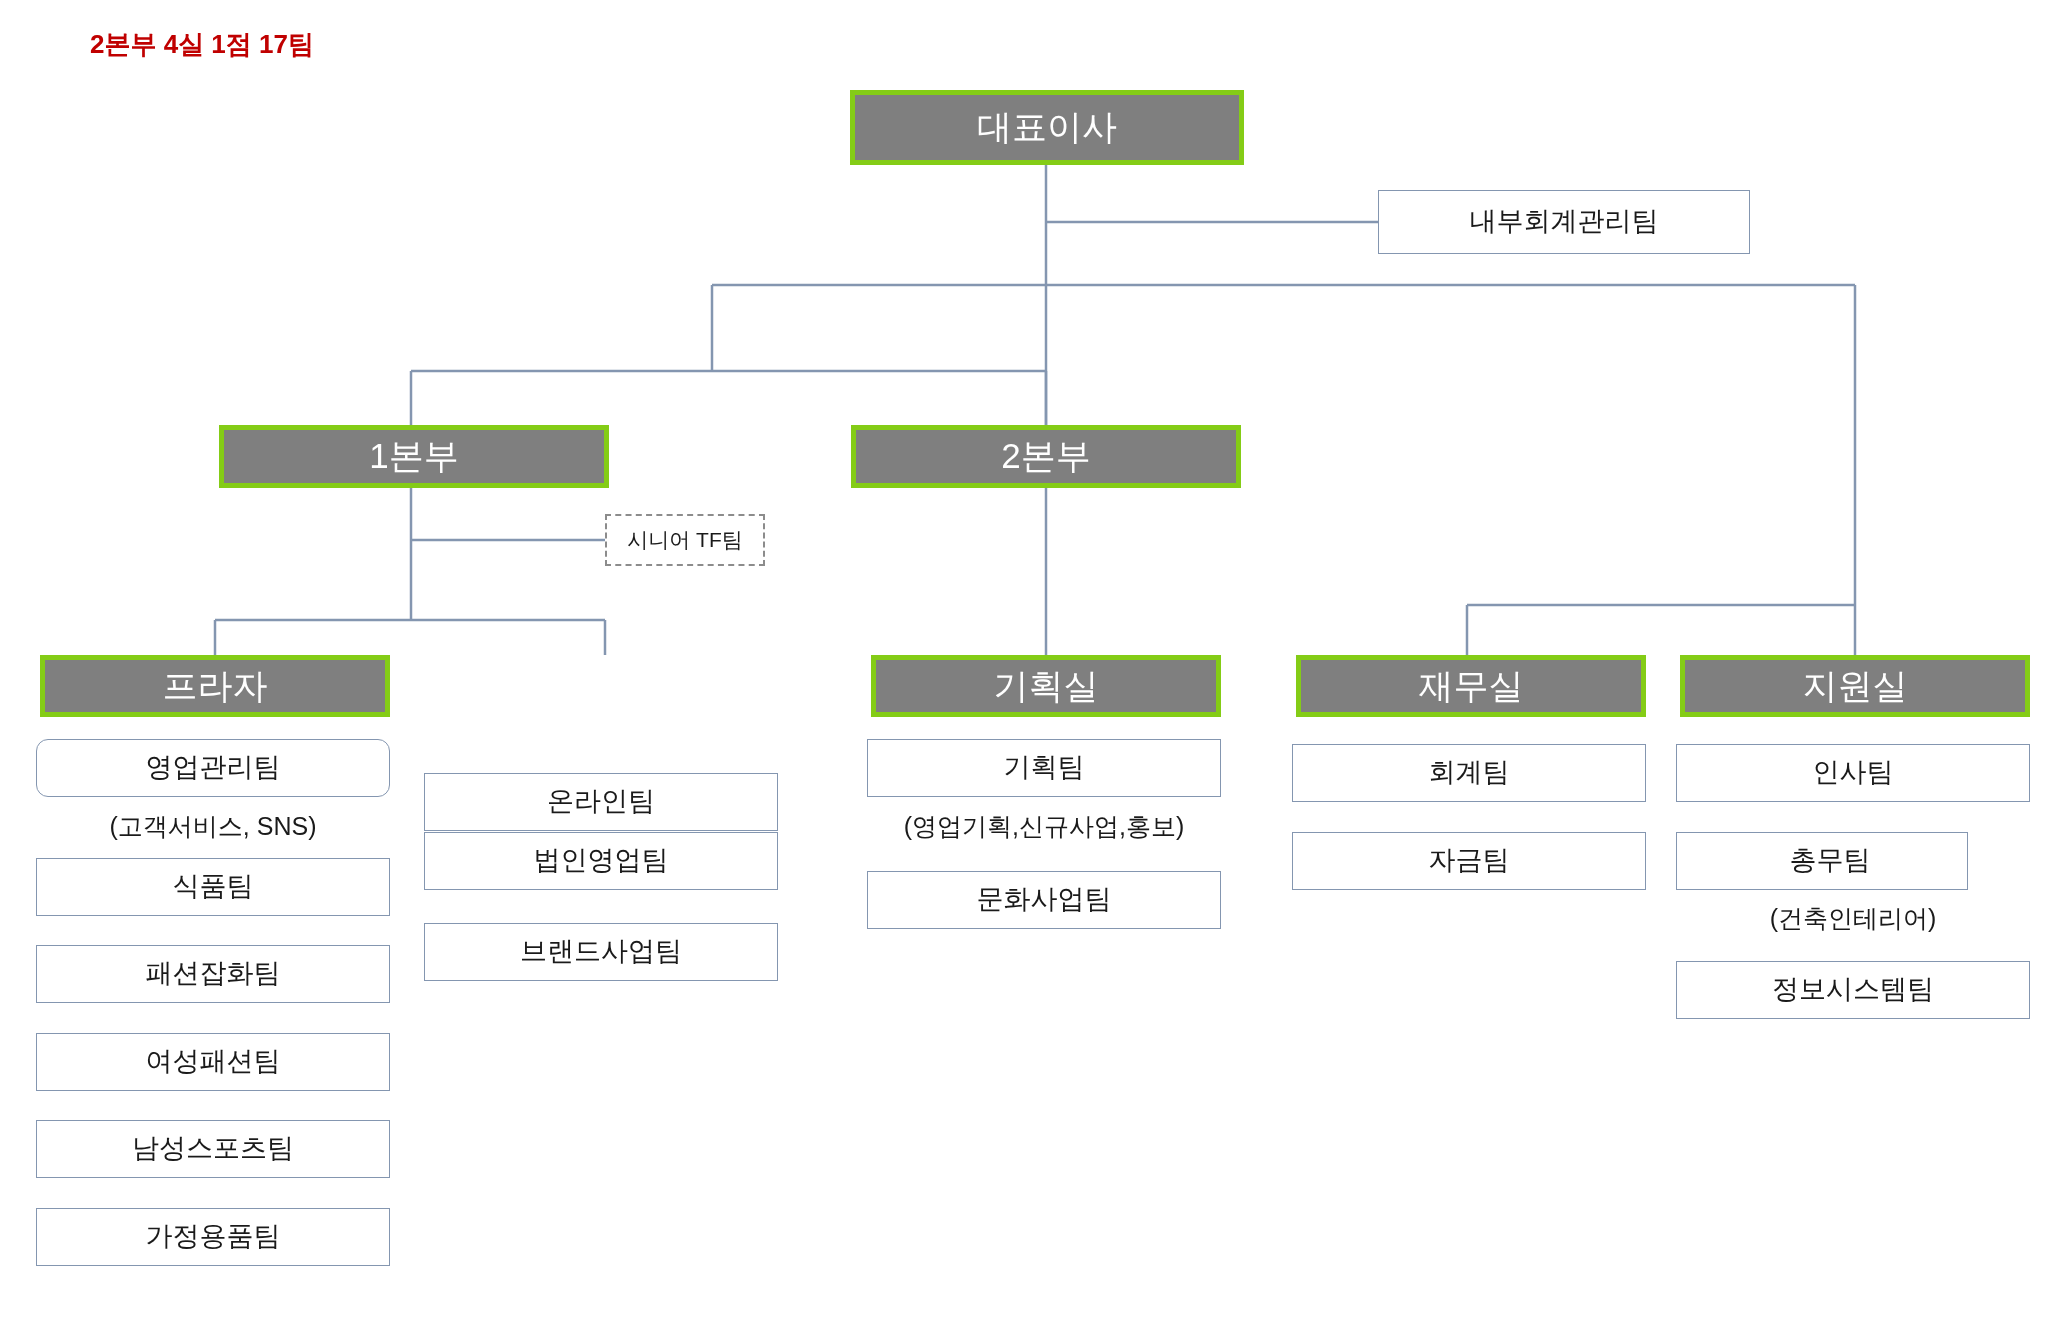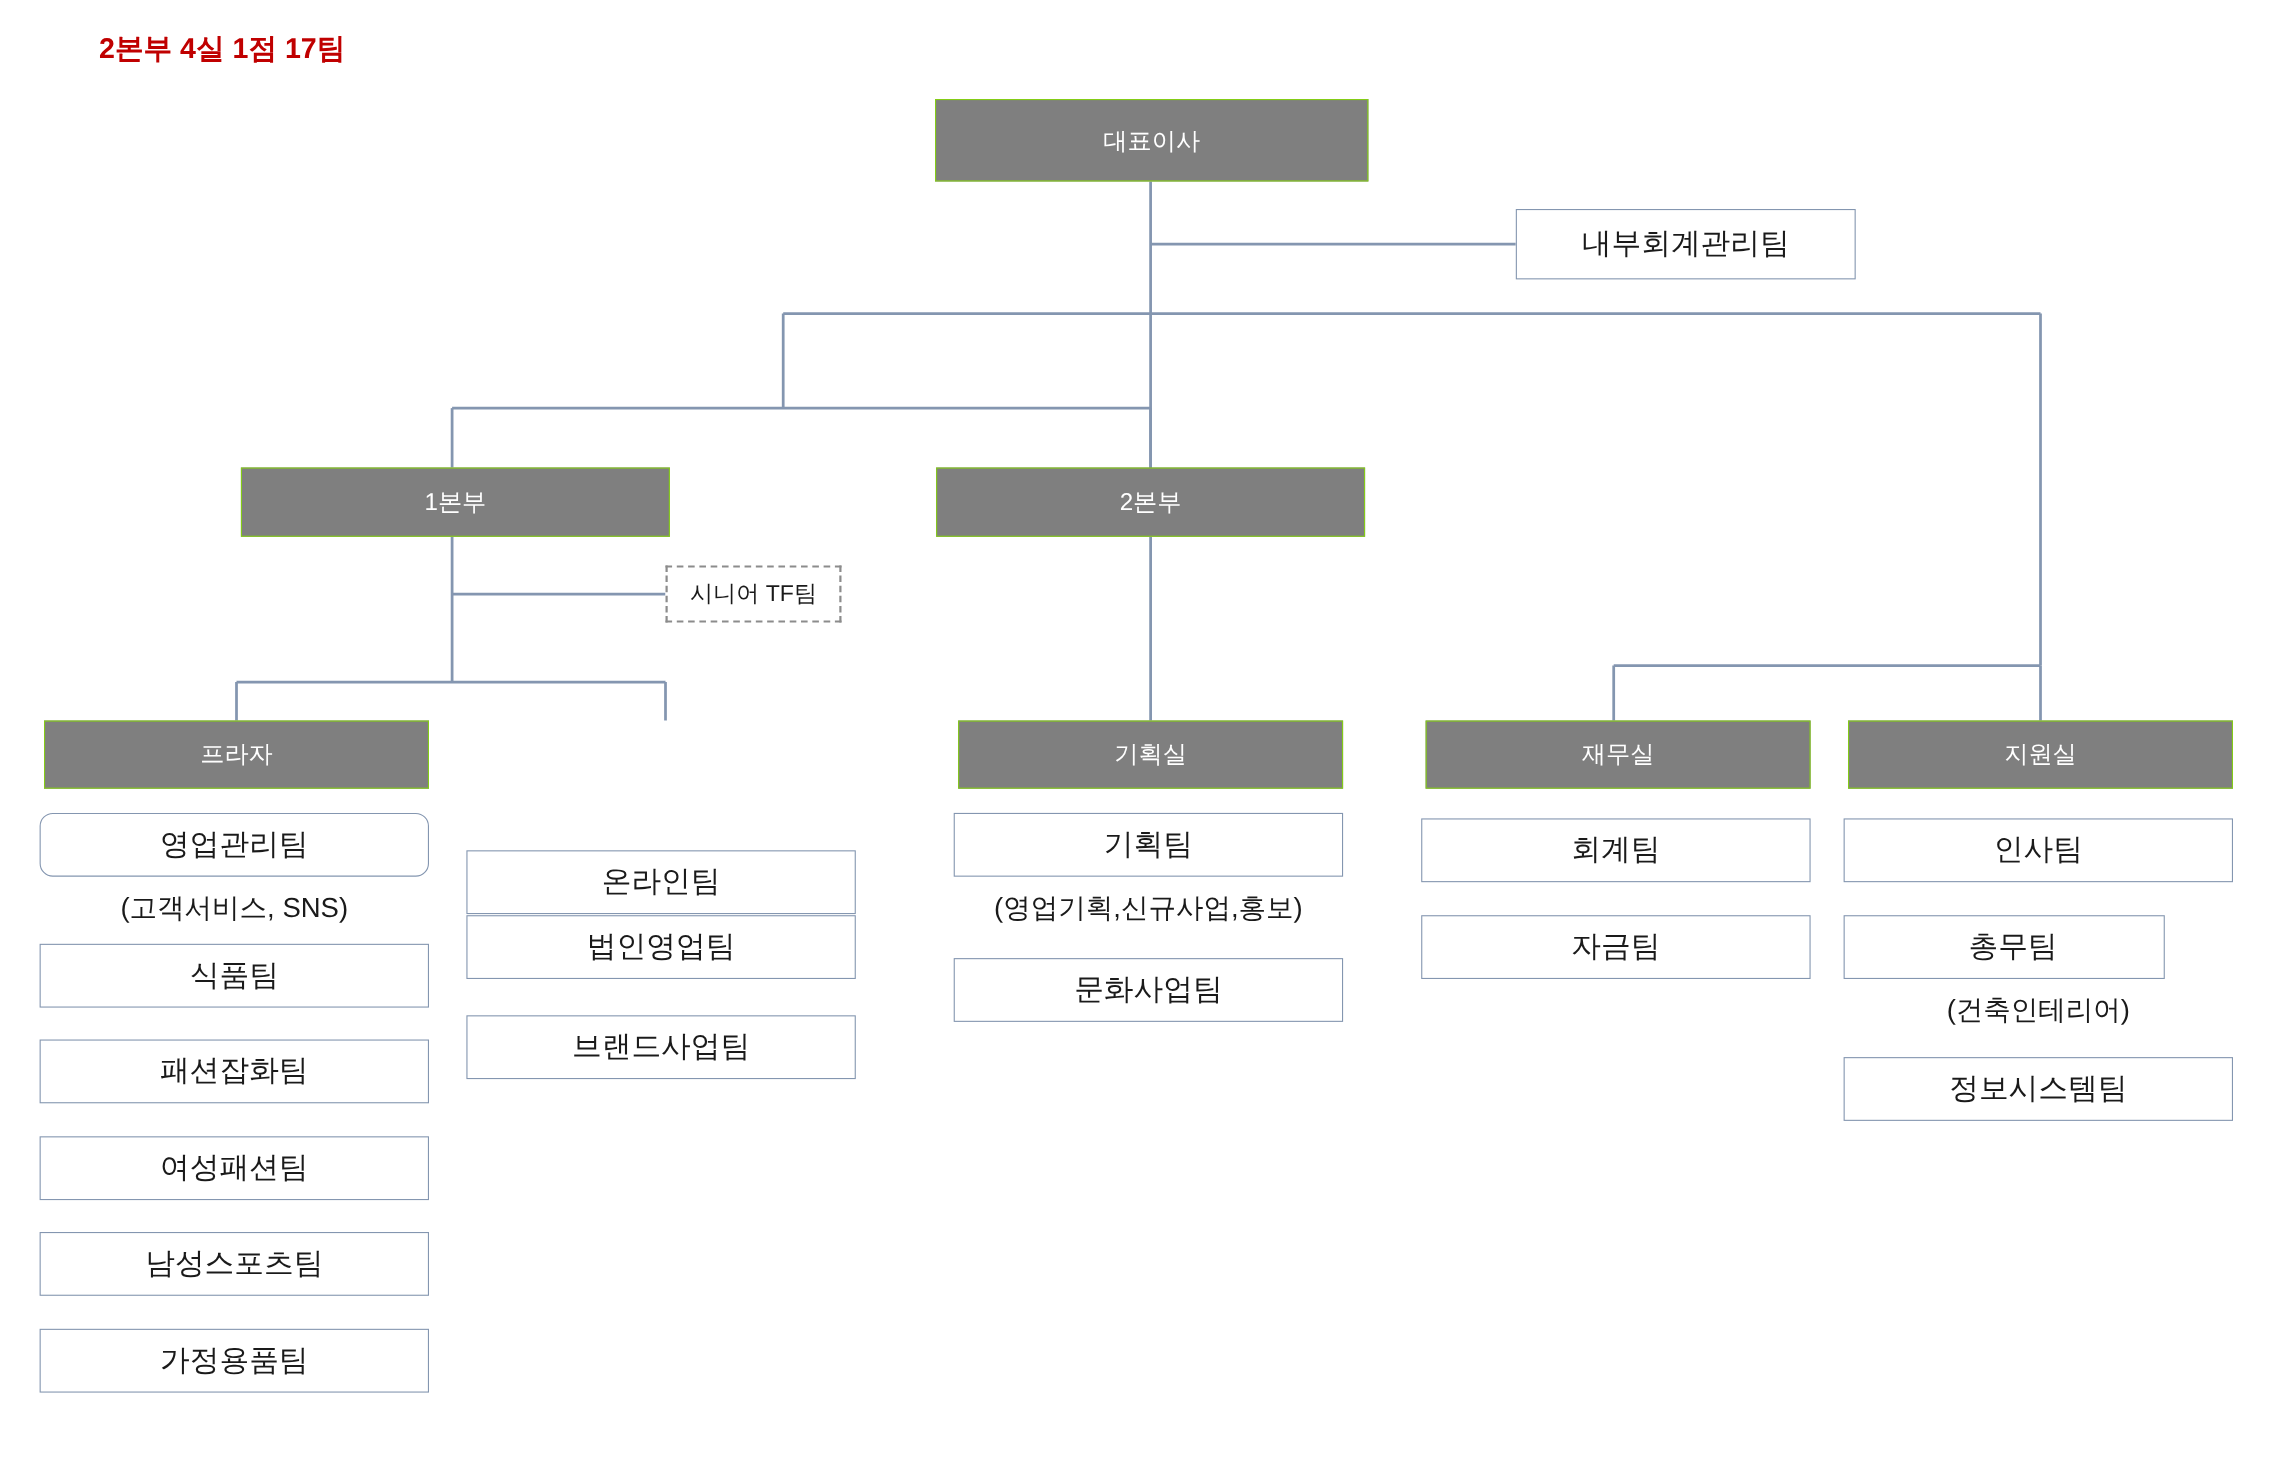"대표이사" .node.exec { border: 1px solid #84cc16 -> 5px solid #84cc16; font-size: 22px -> 35px }
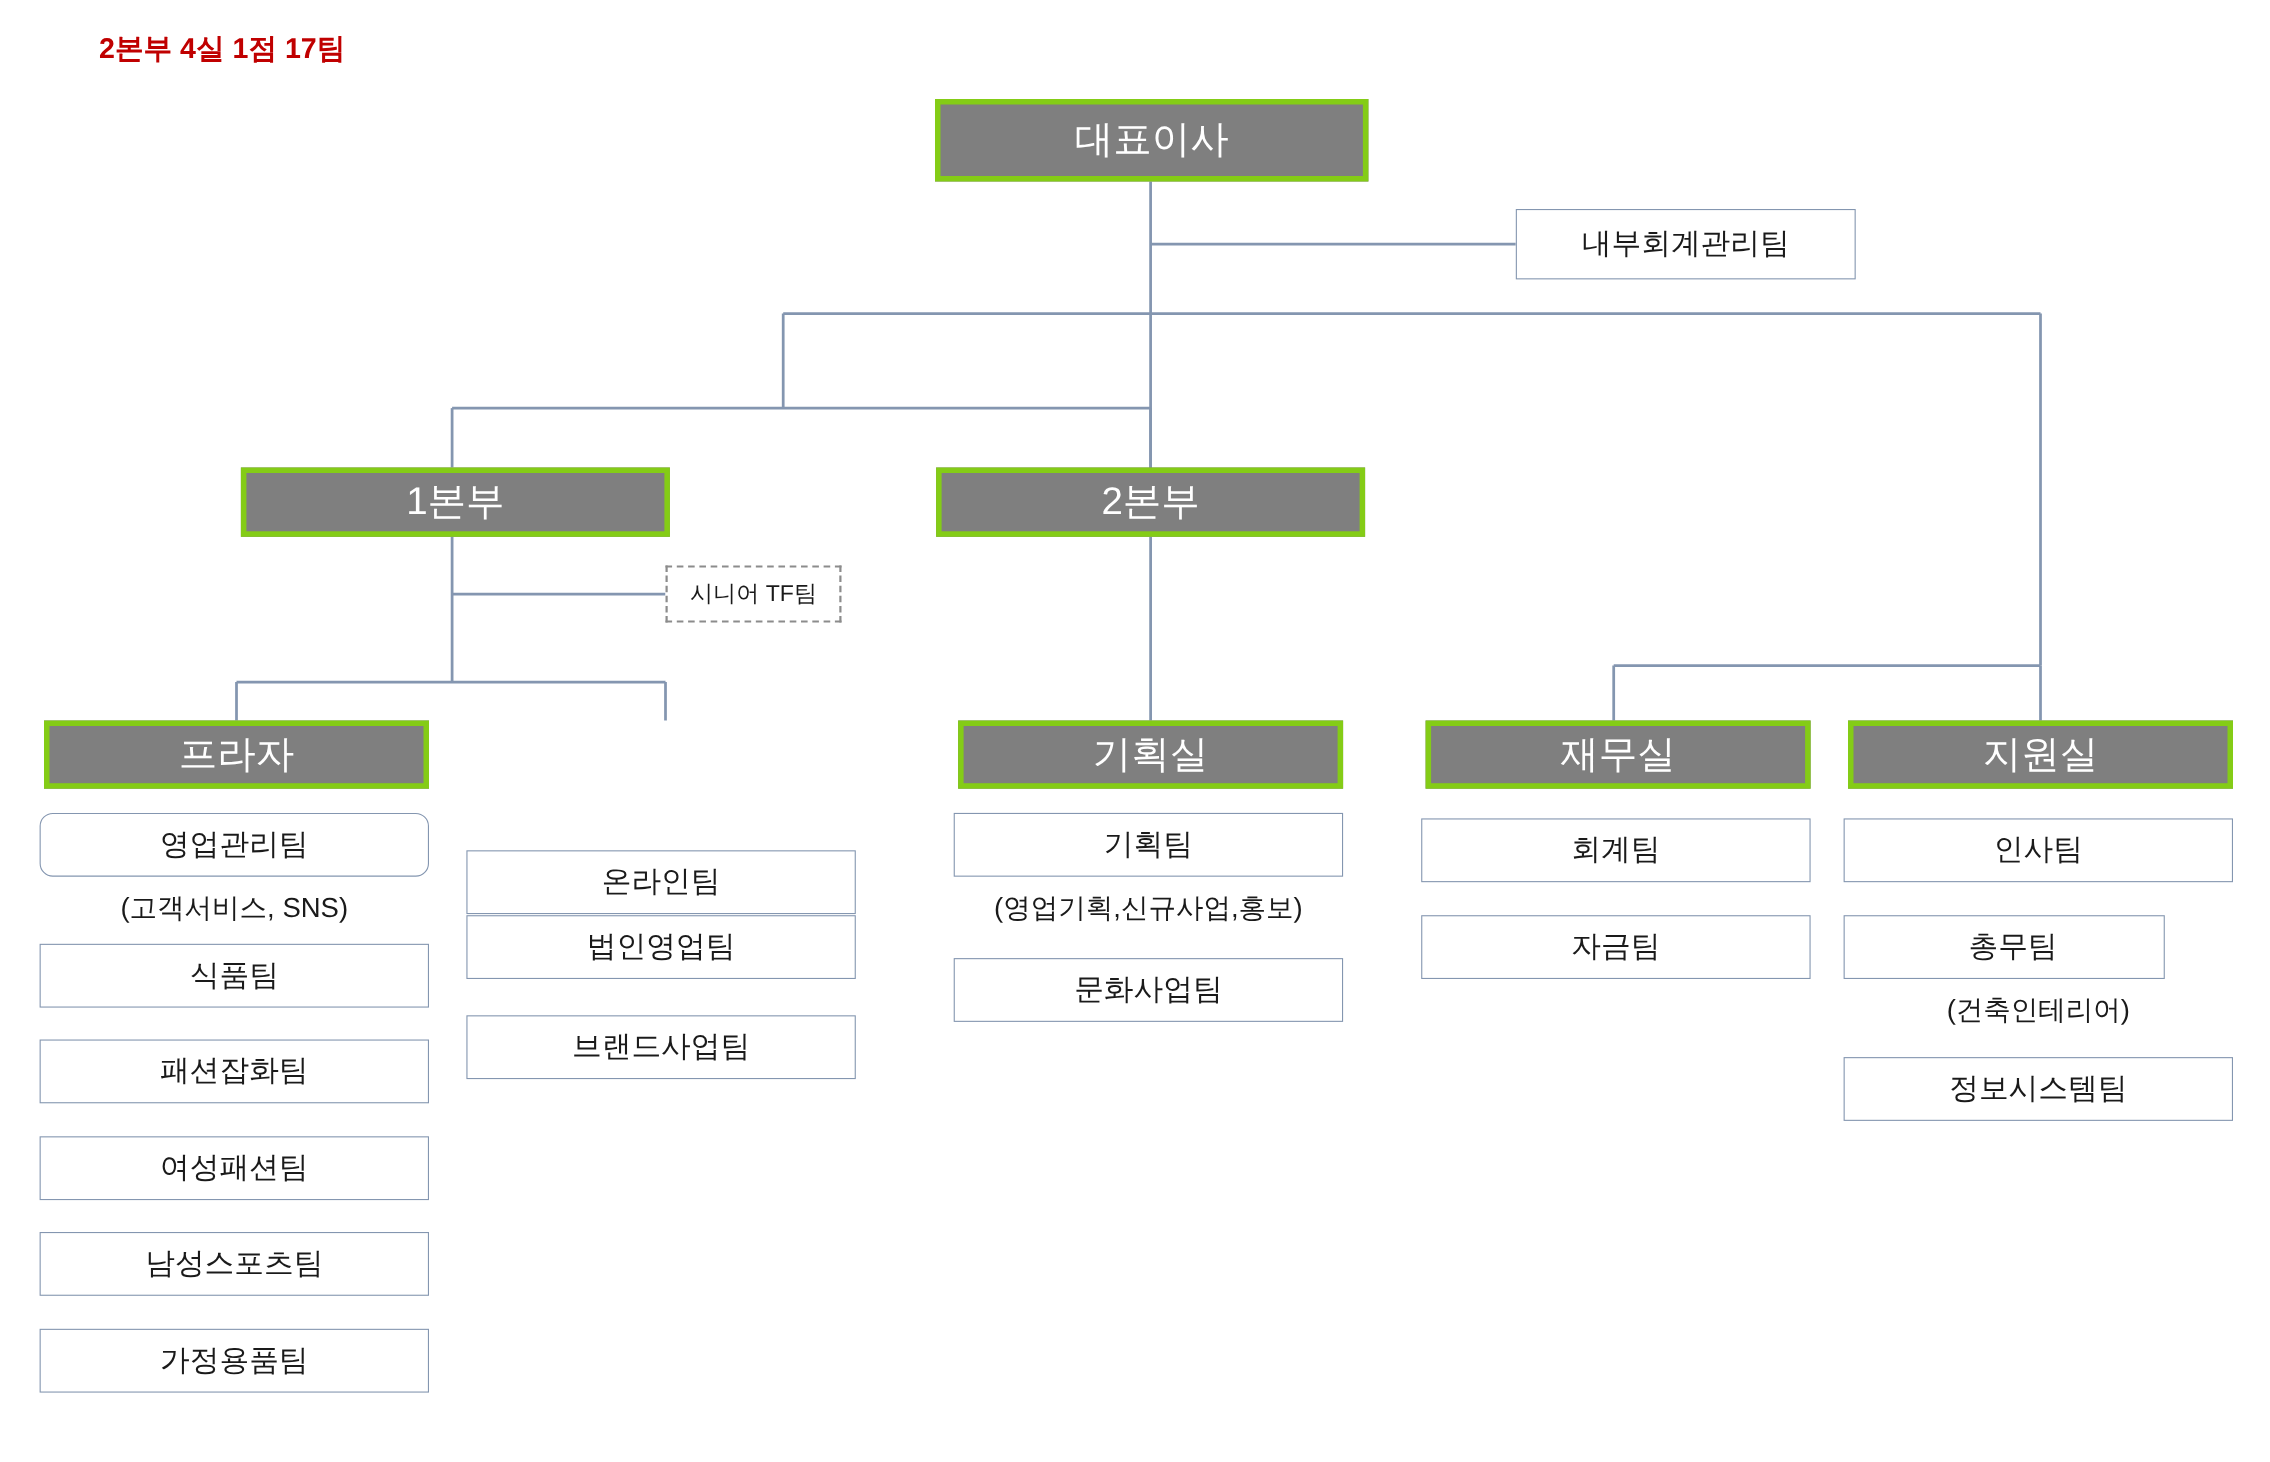"내부회계관리팀" div.node { width: 309px -> 372px }
